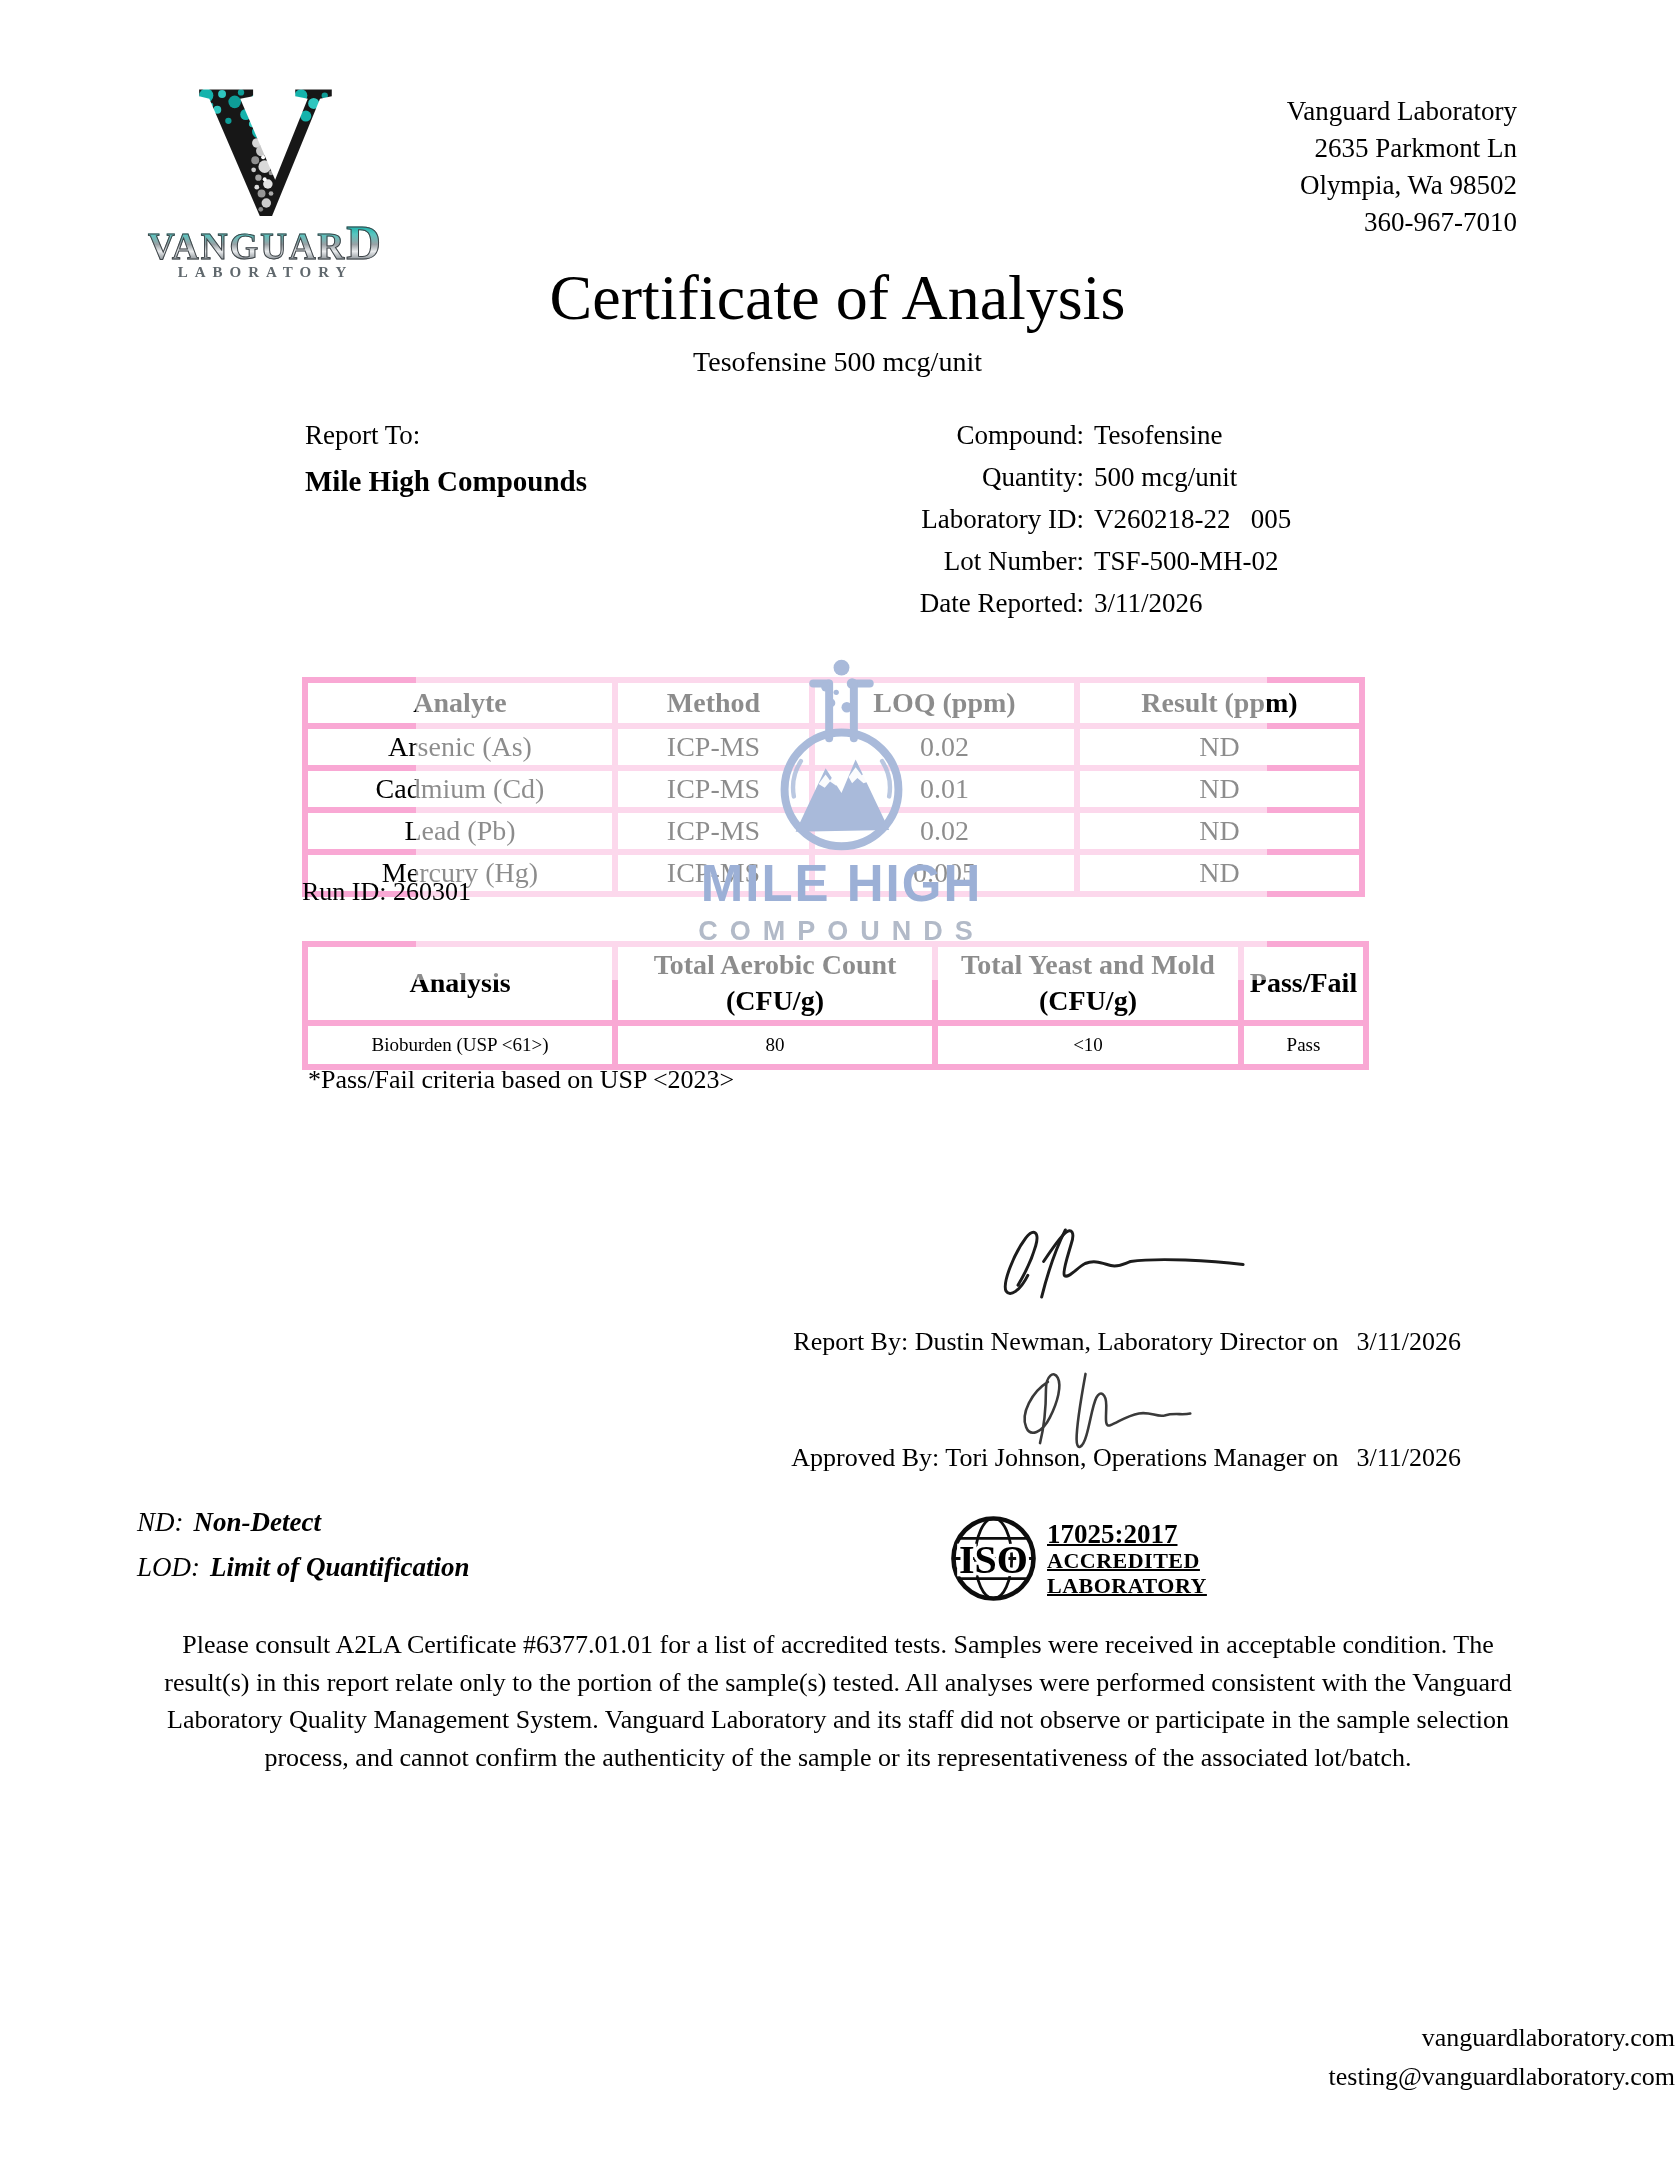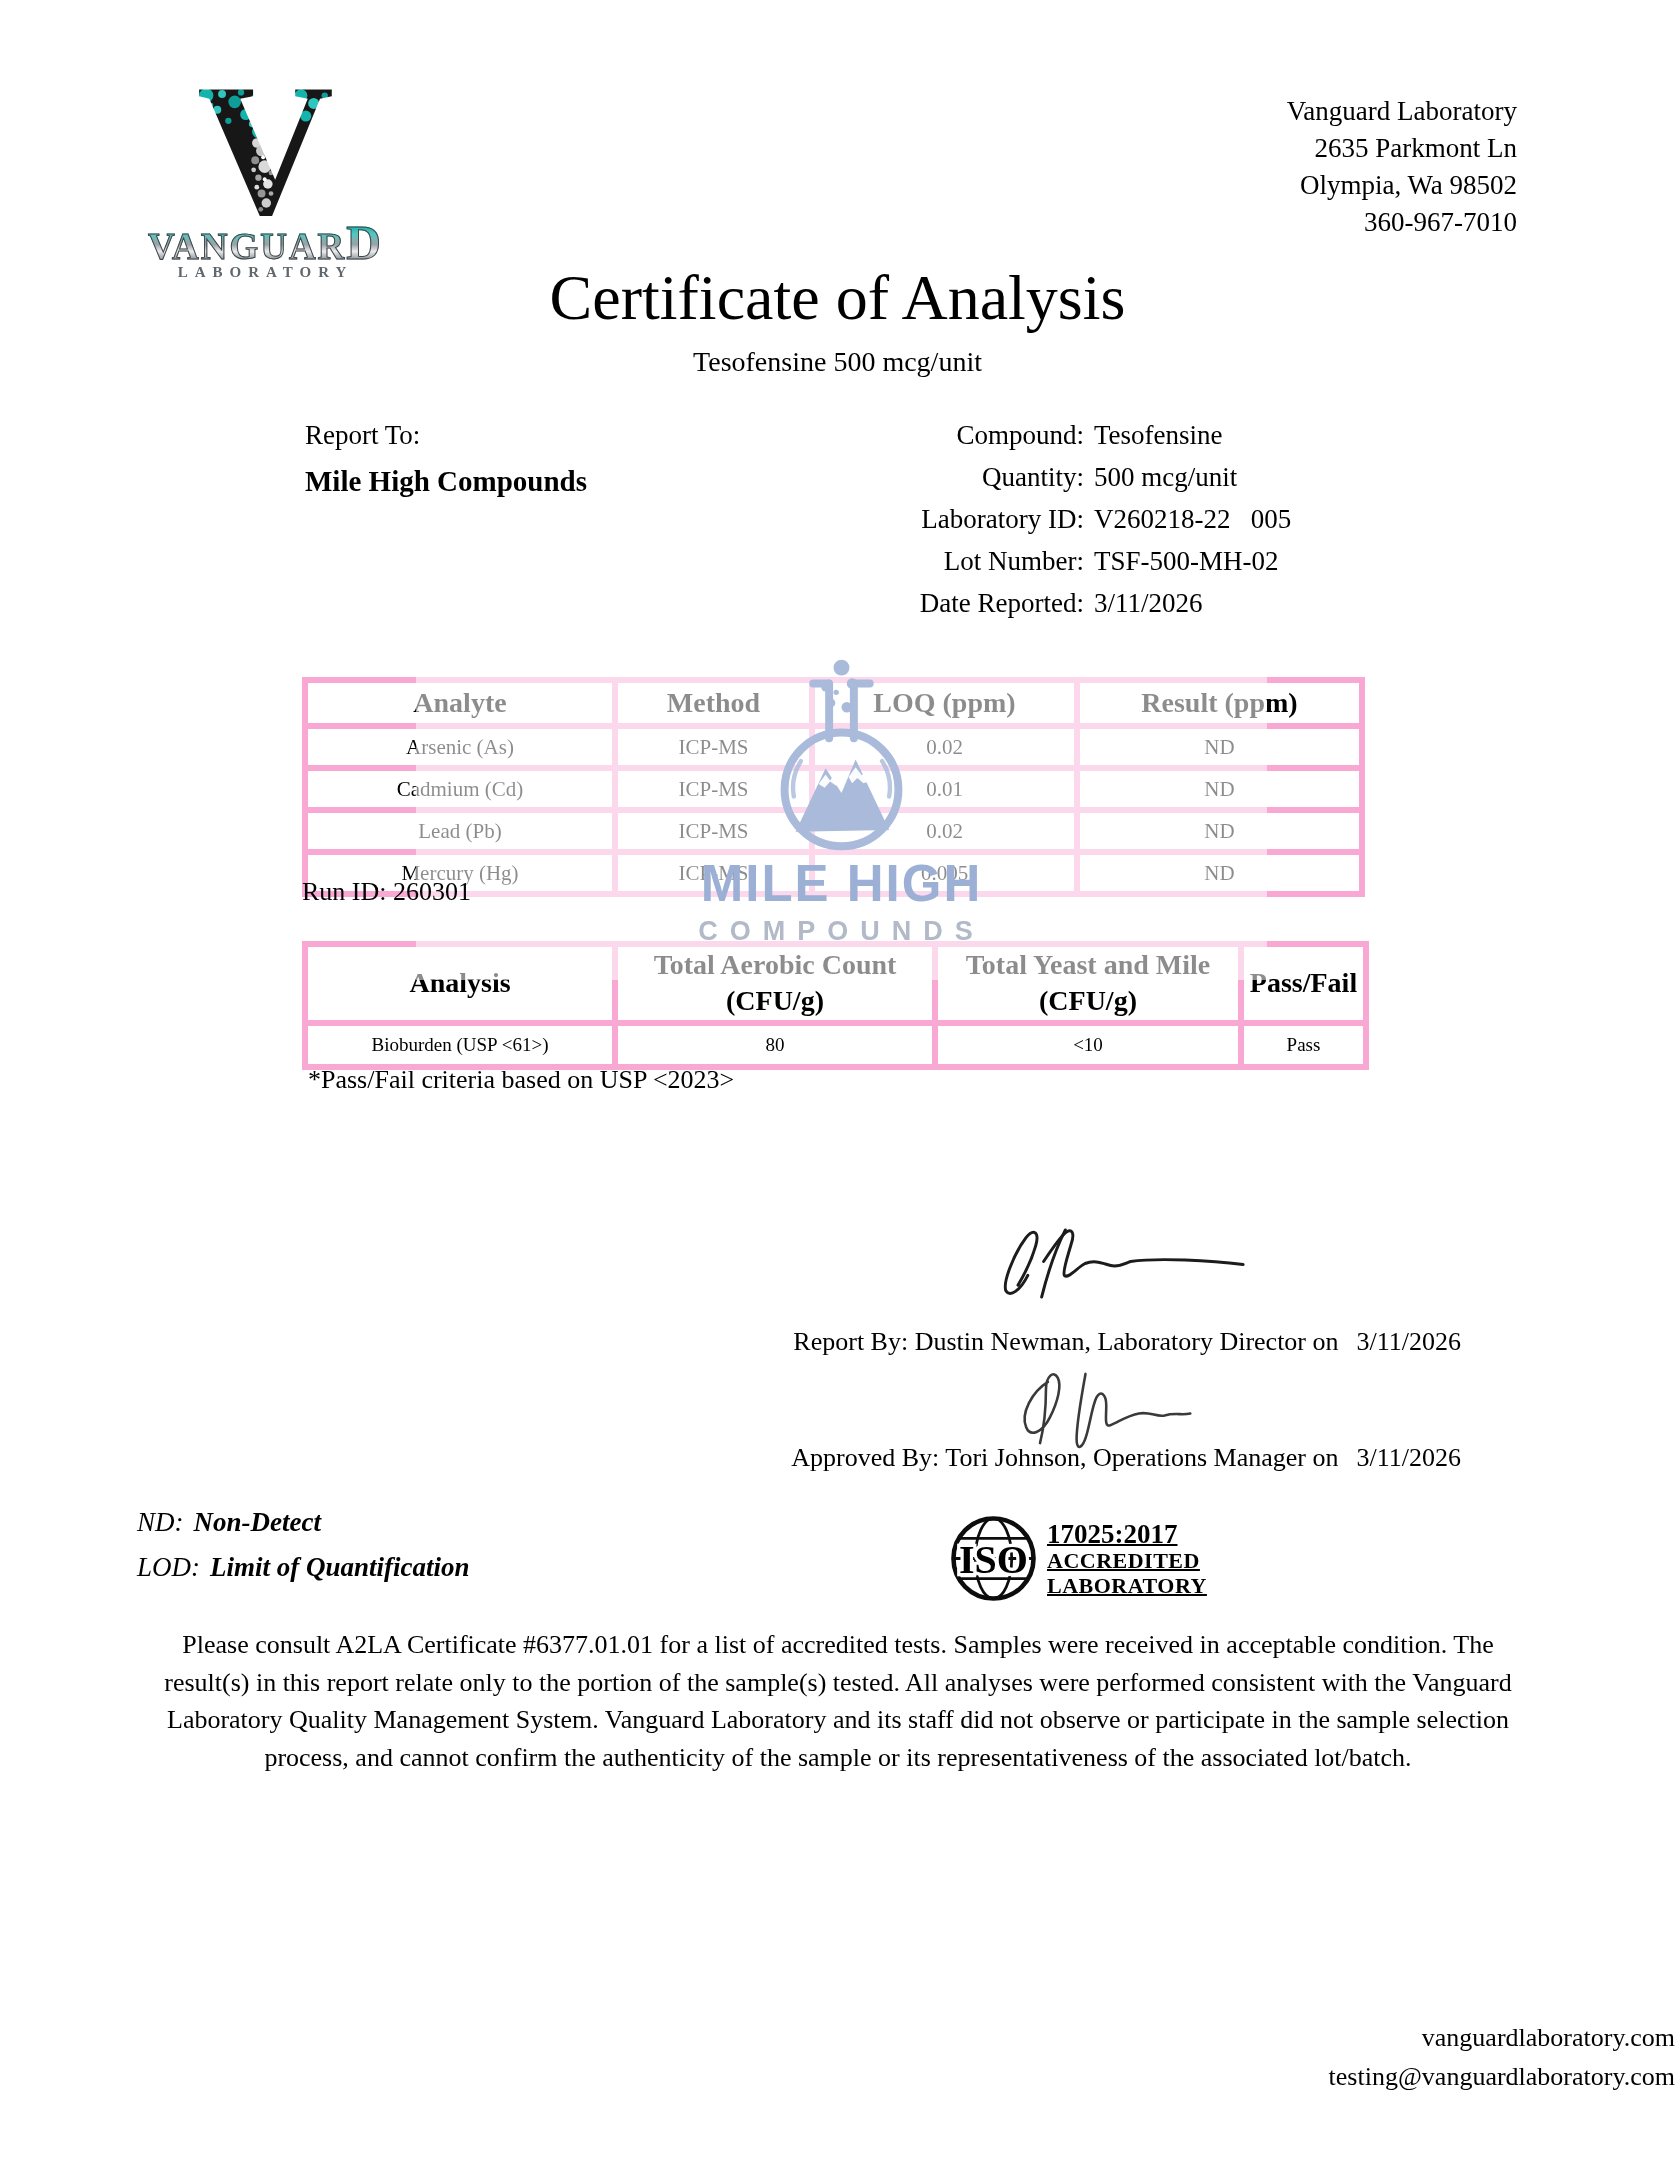"Arsenic (As)" .metals td { font-size: 21px -> 28px }
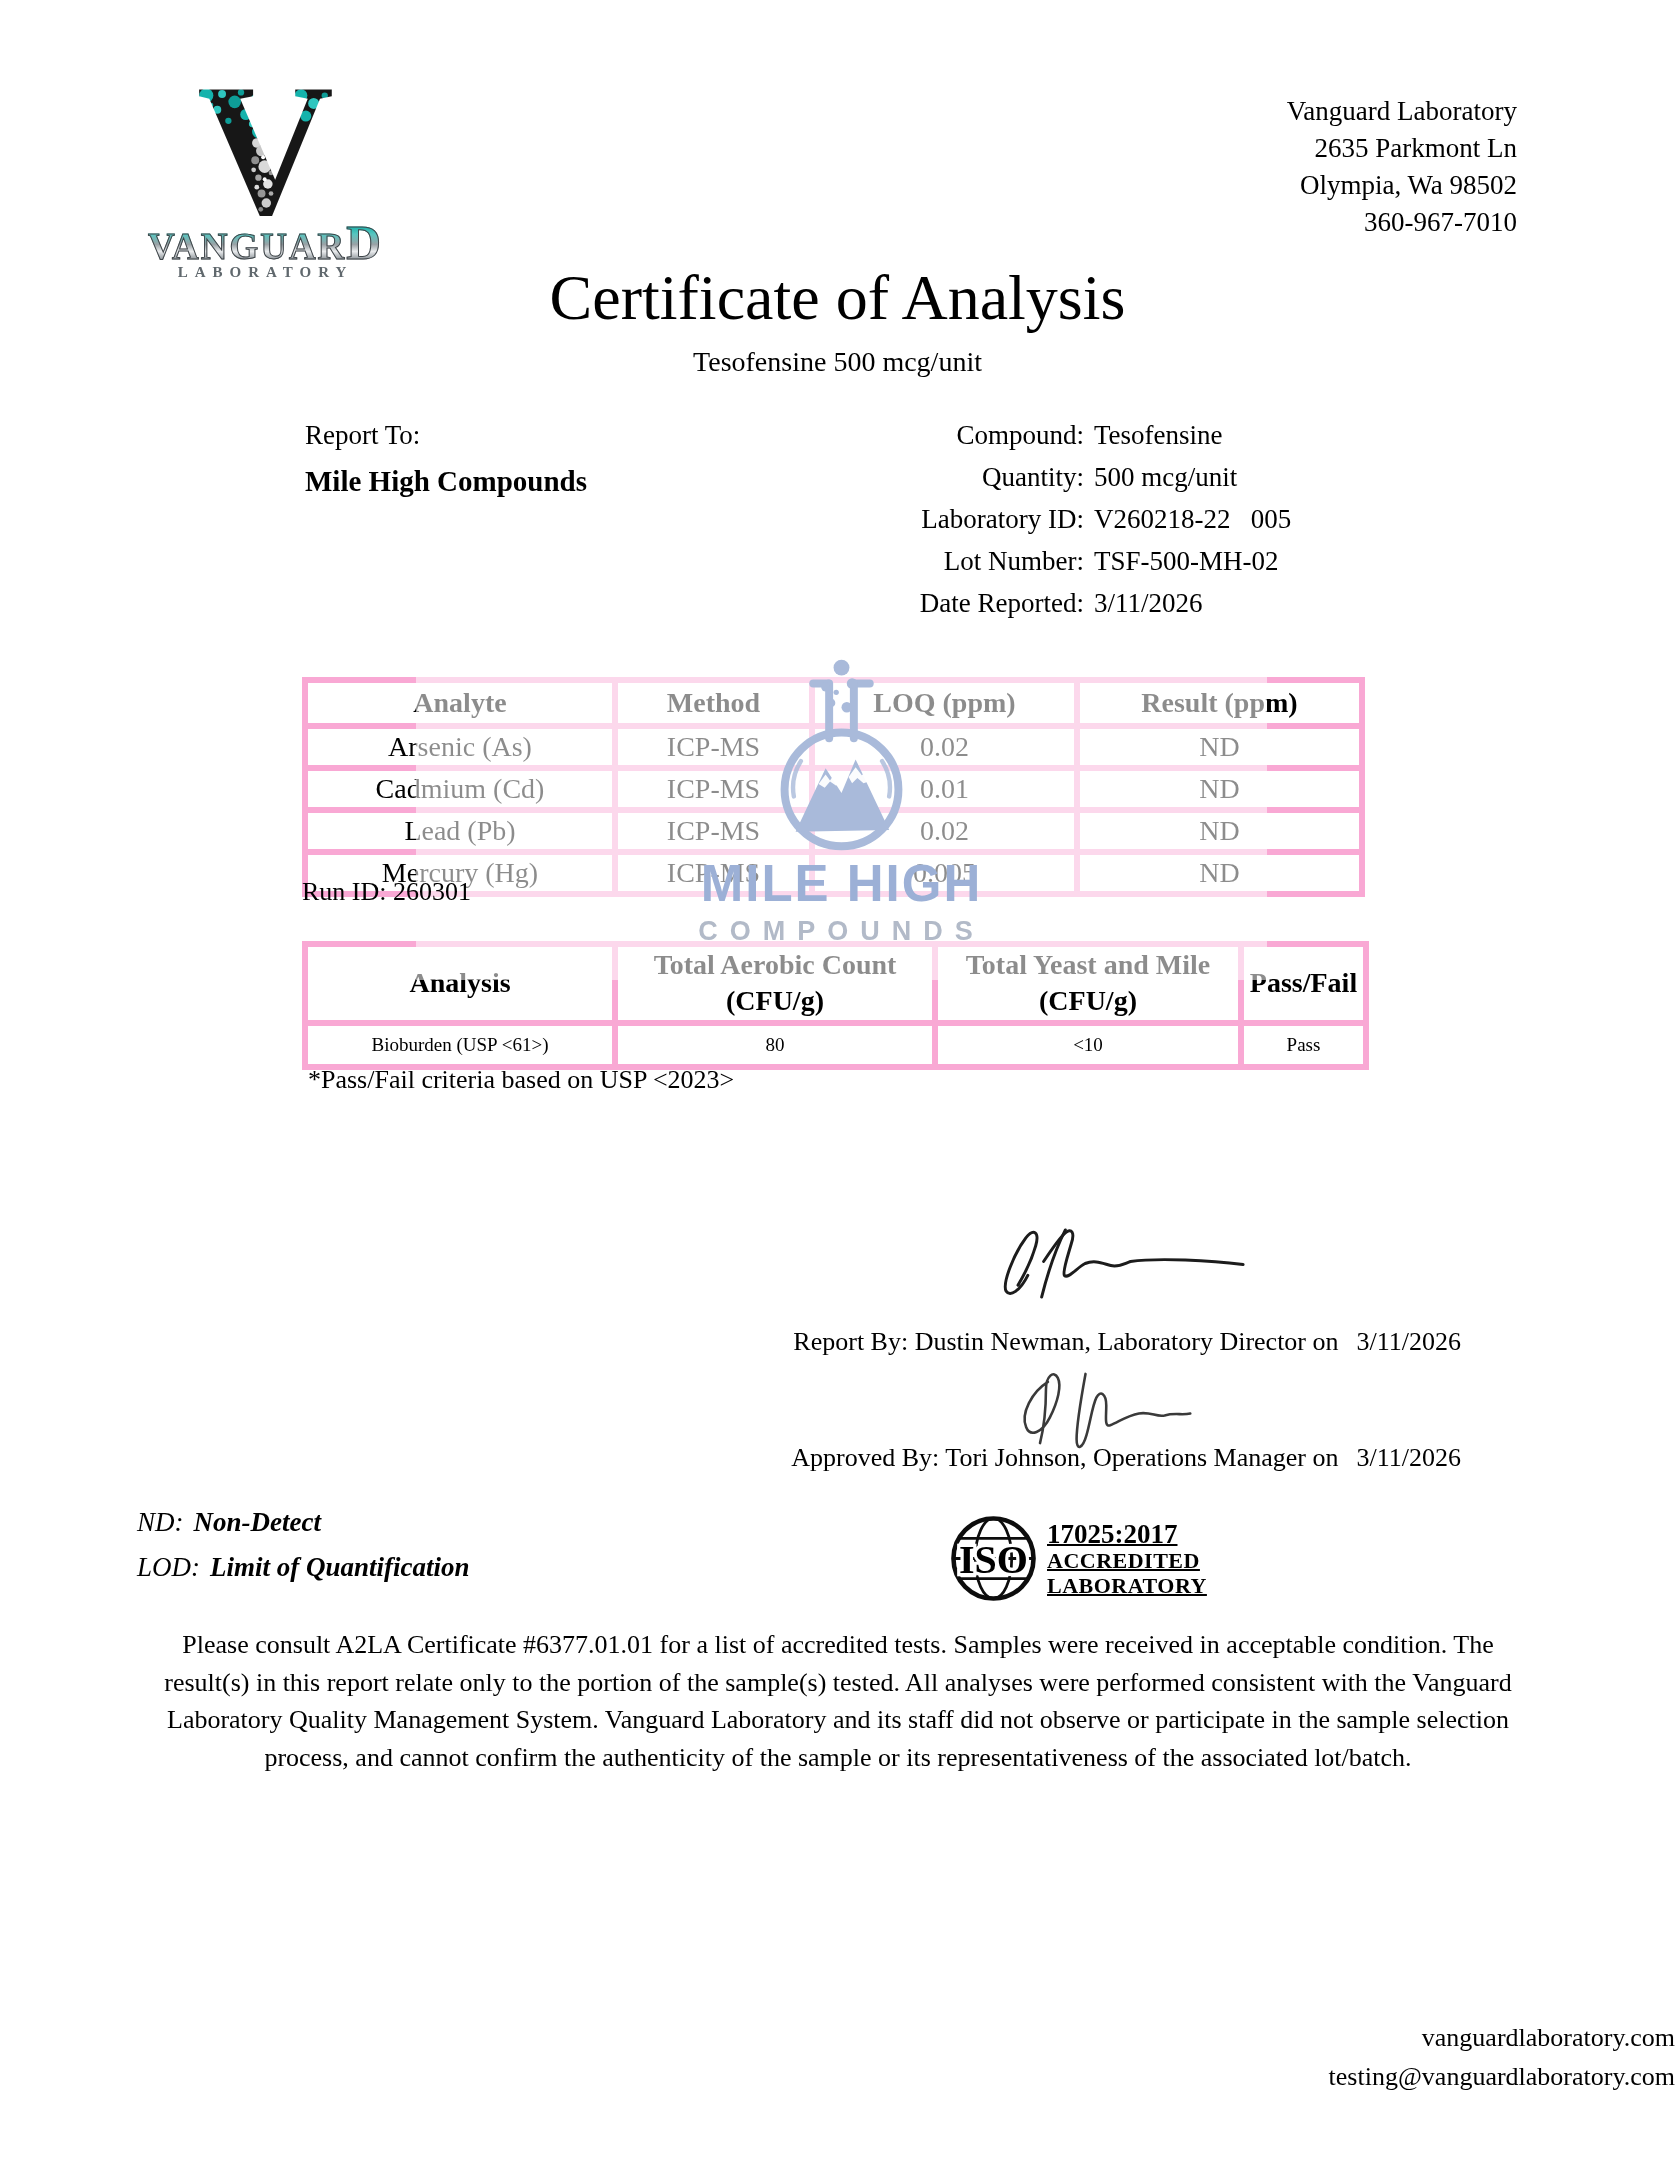"Total Yeast and Mile" th { text: Mile -> Mold }
